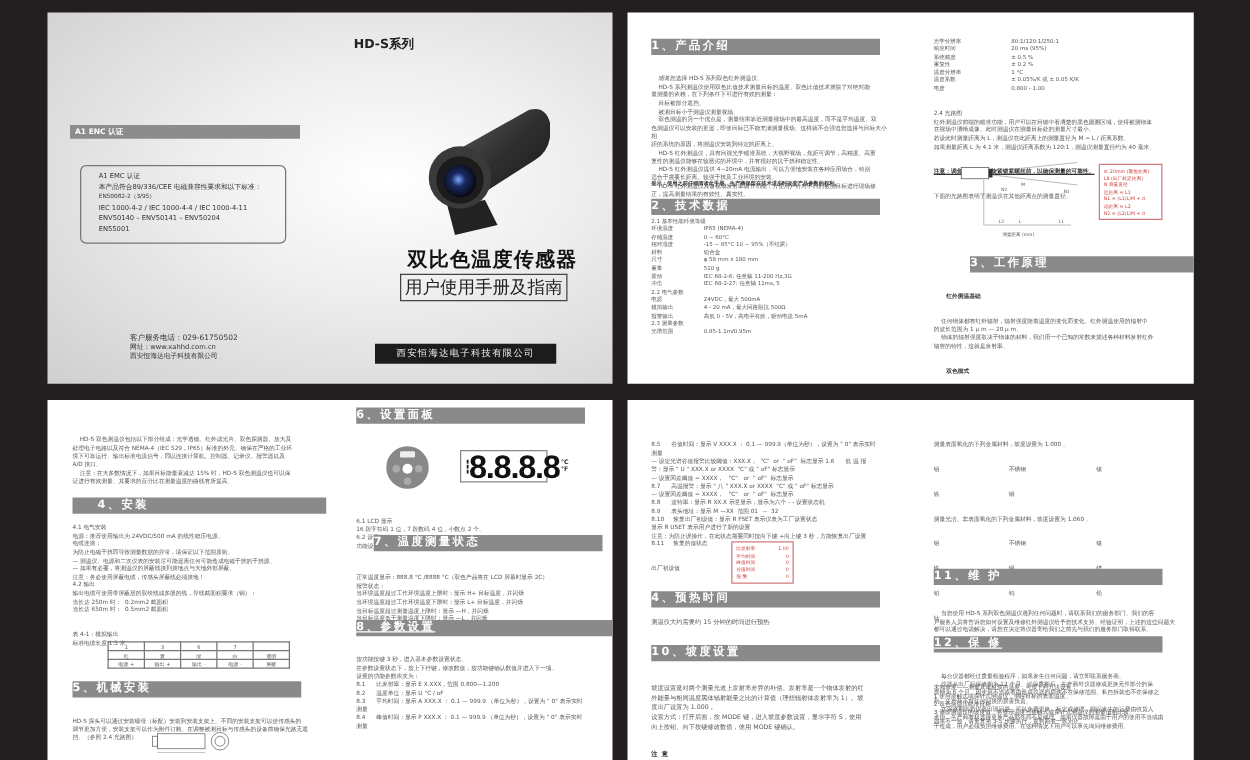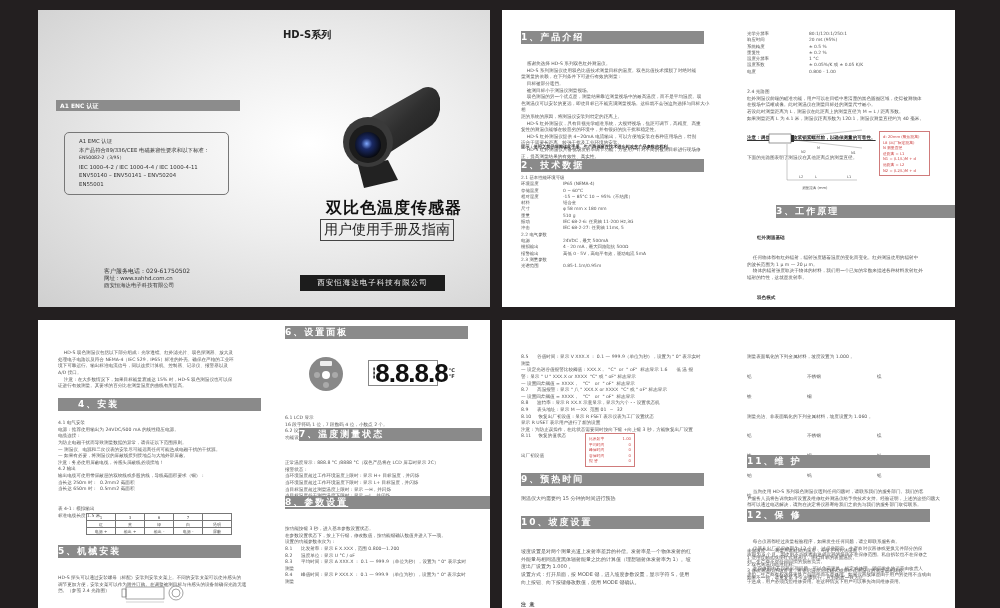"9、预热时间" div.bar { text: 9 -> 4 }
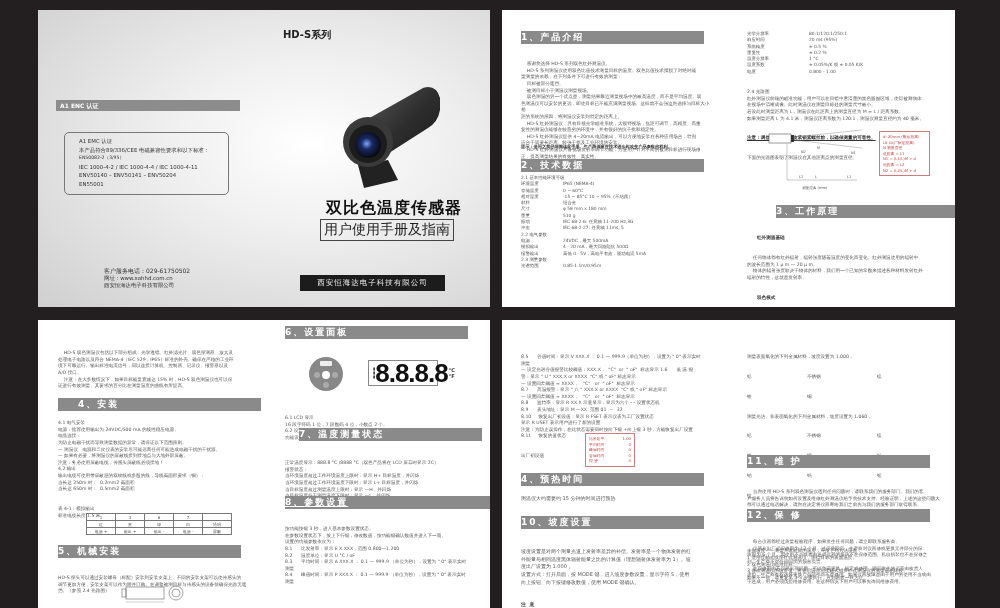"12、保 修" div.bar { text-decoration: none -> underline }
